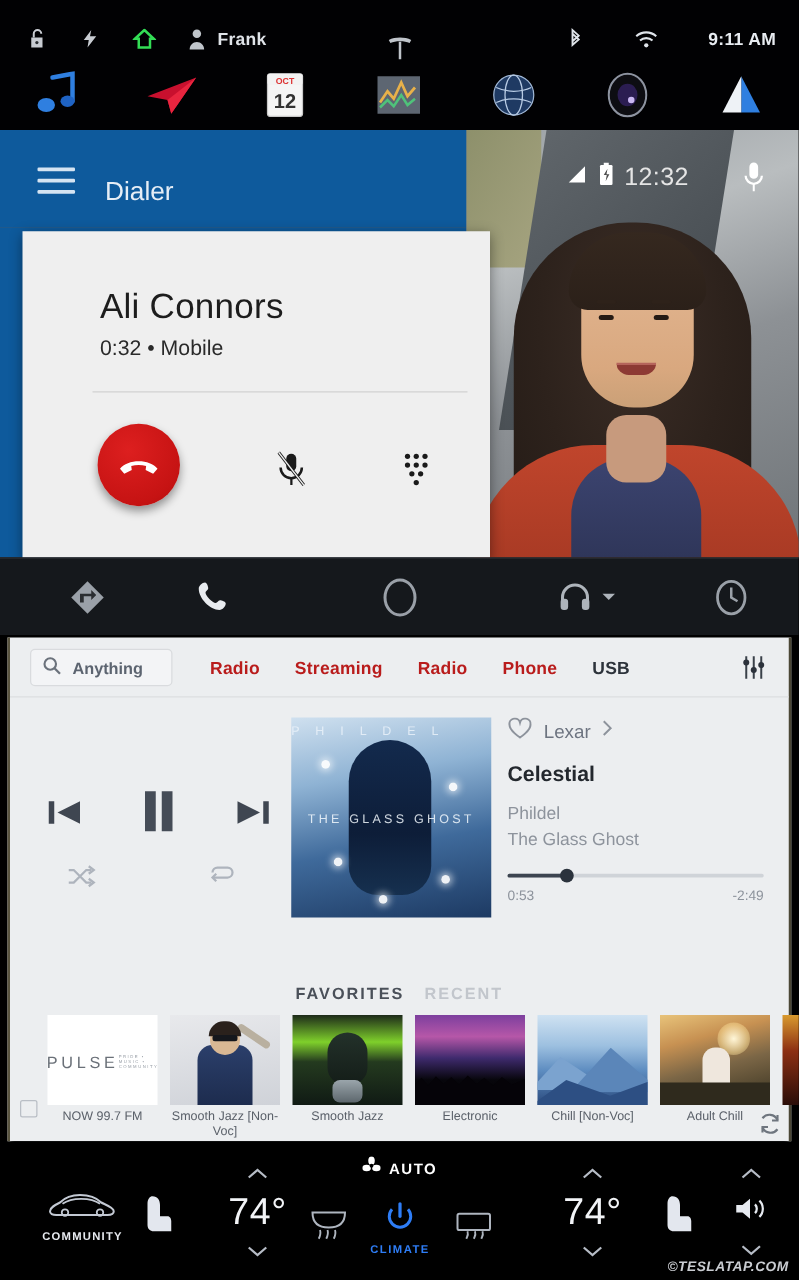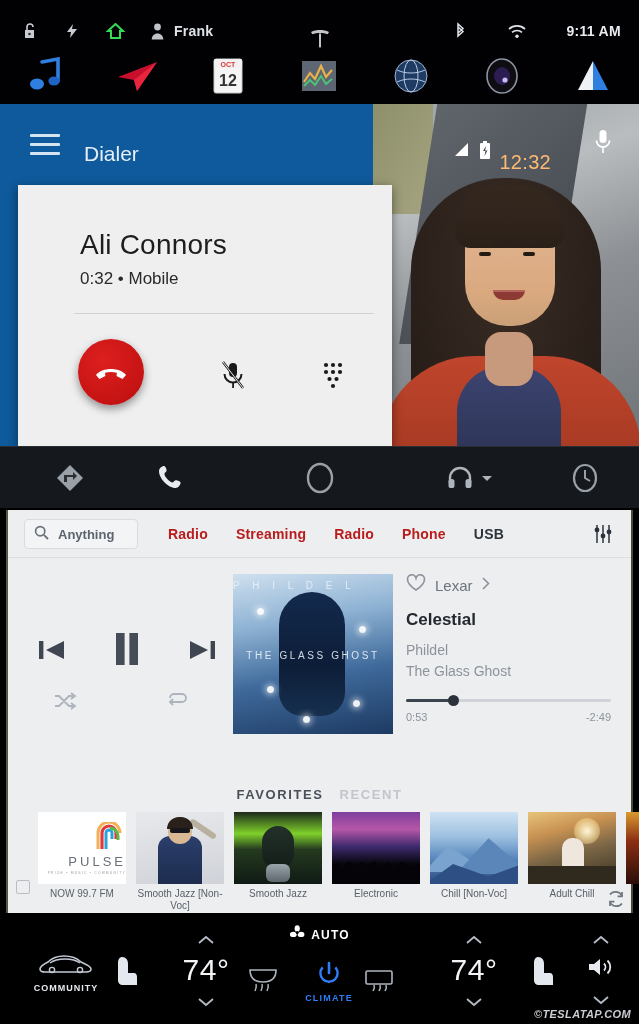"12:32" .aa-time { color: #fdba74 -> #e5e5e5; margin-top: 21px -> none }
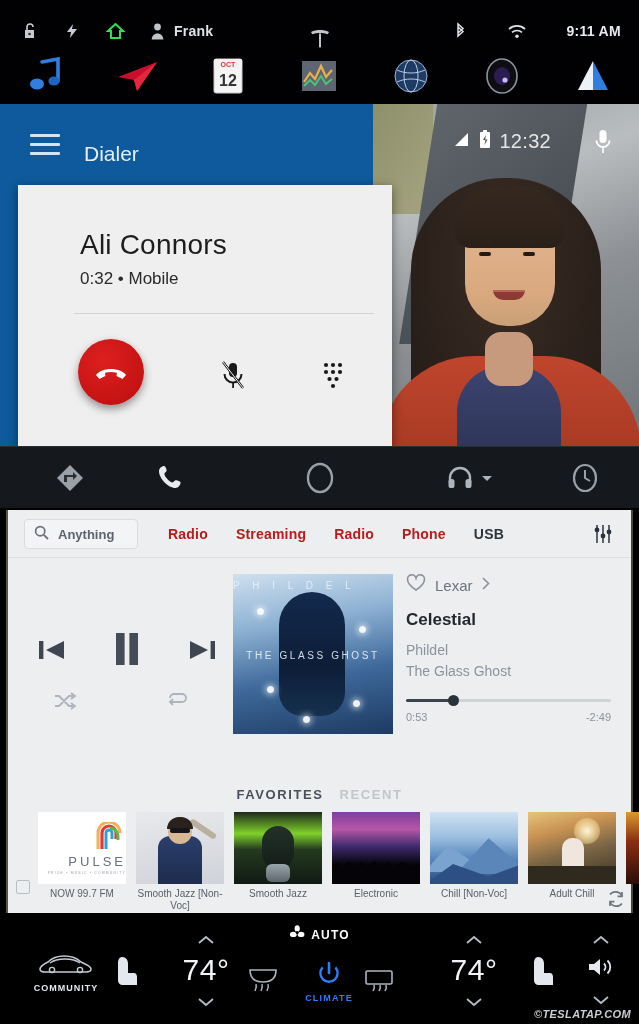"PULSE" .t-pulse { align-items: flex-end -> center; flex-direction: column -> none }
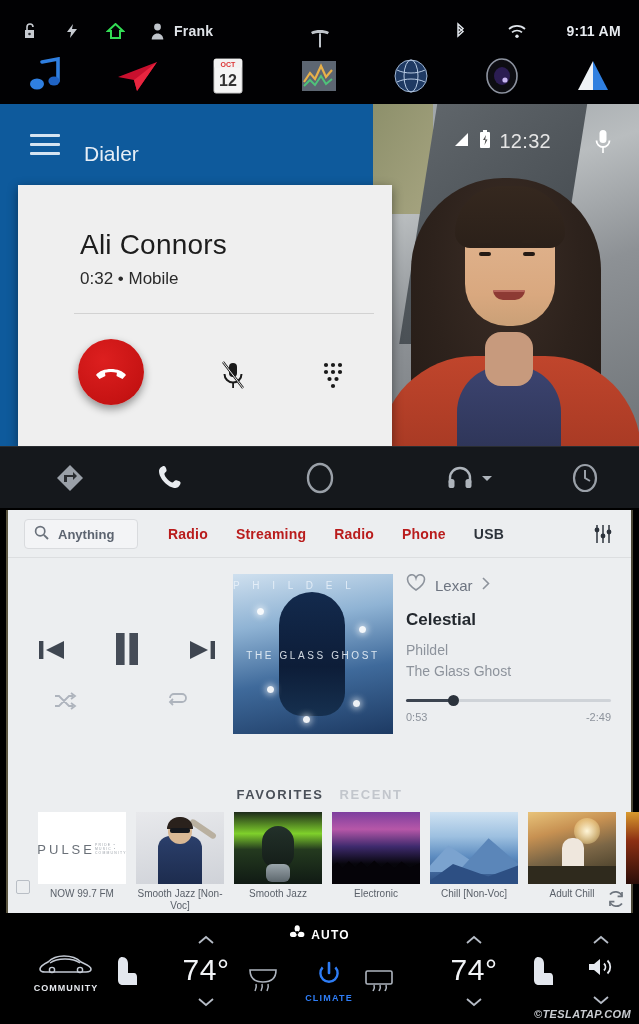"CLIMATE" div.cl-item { left: 292px -> 283px }
